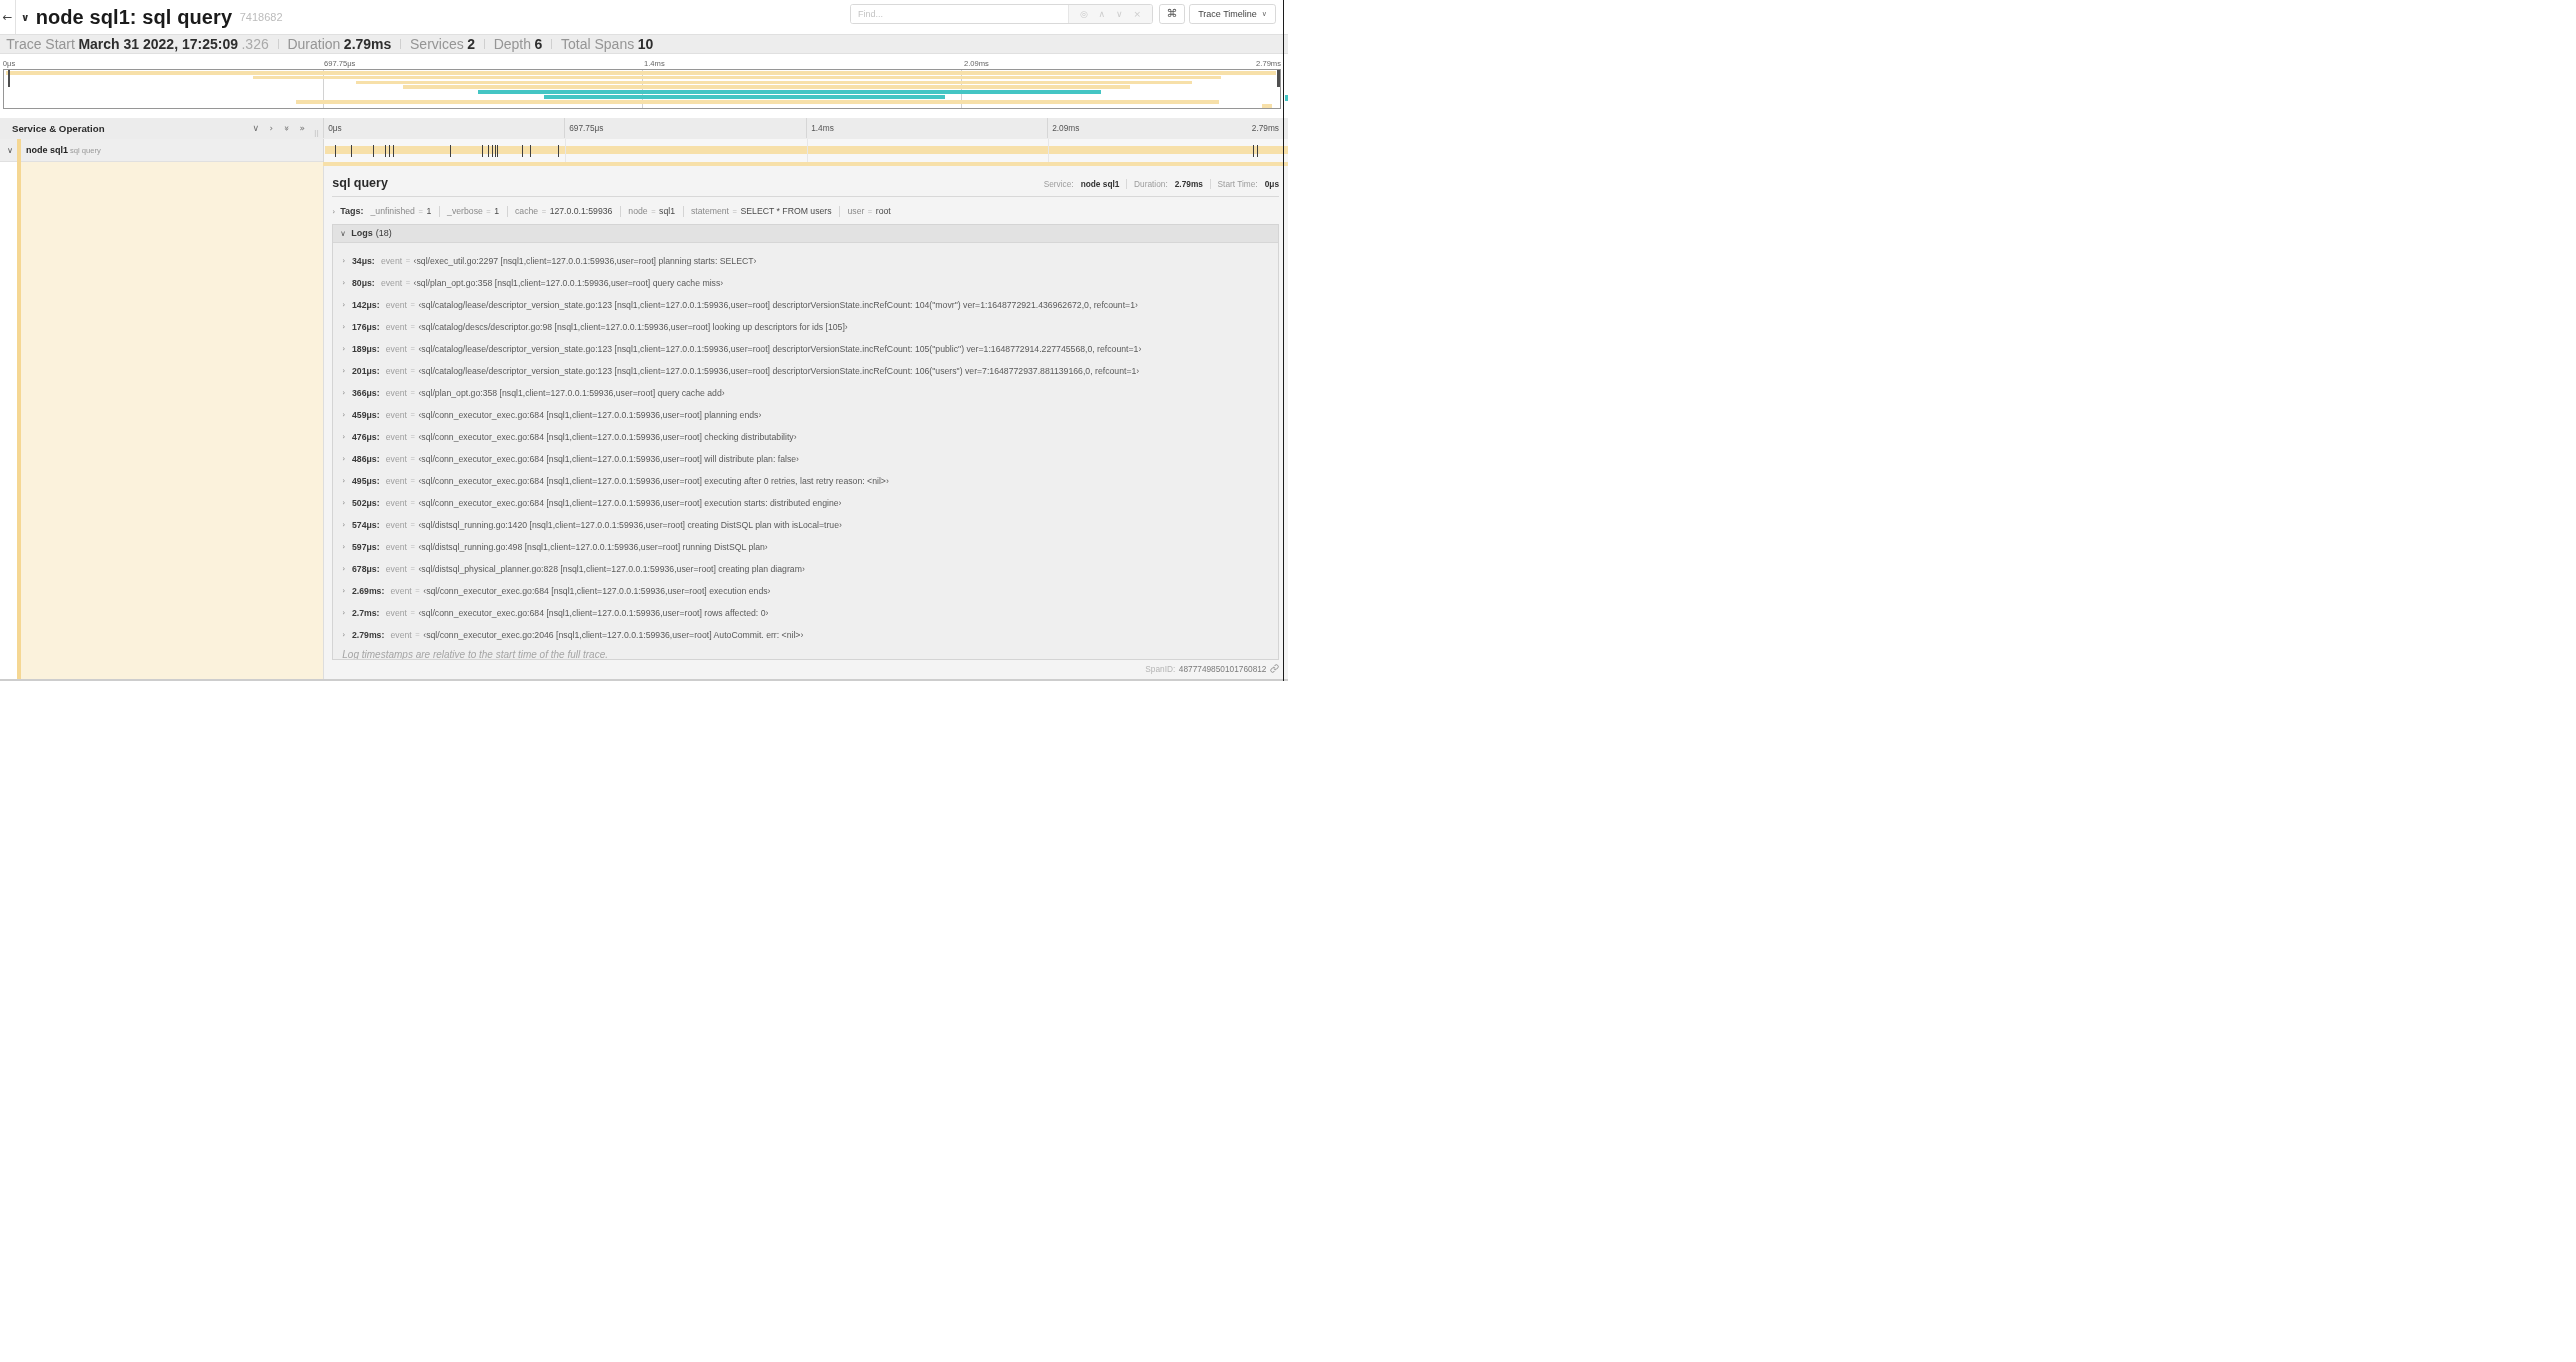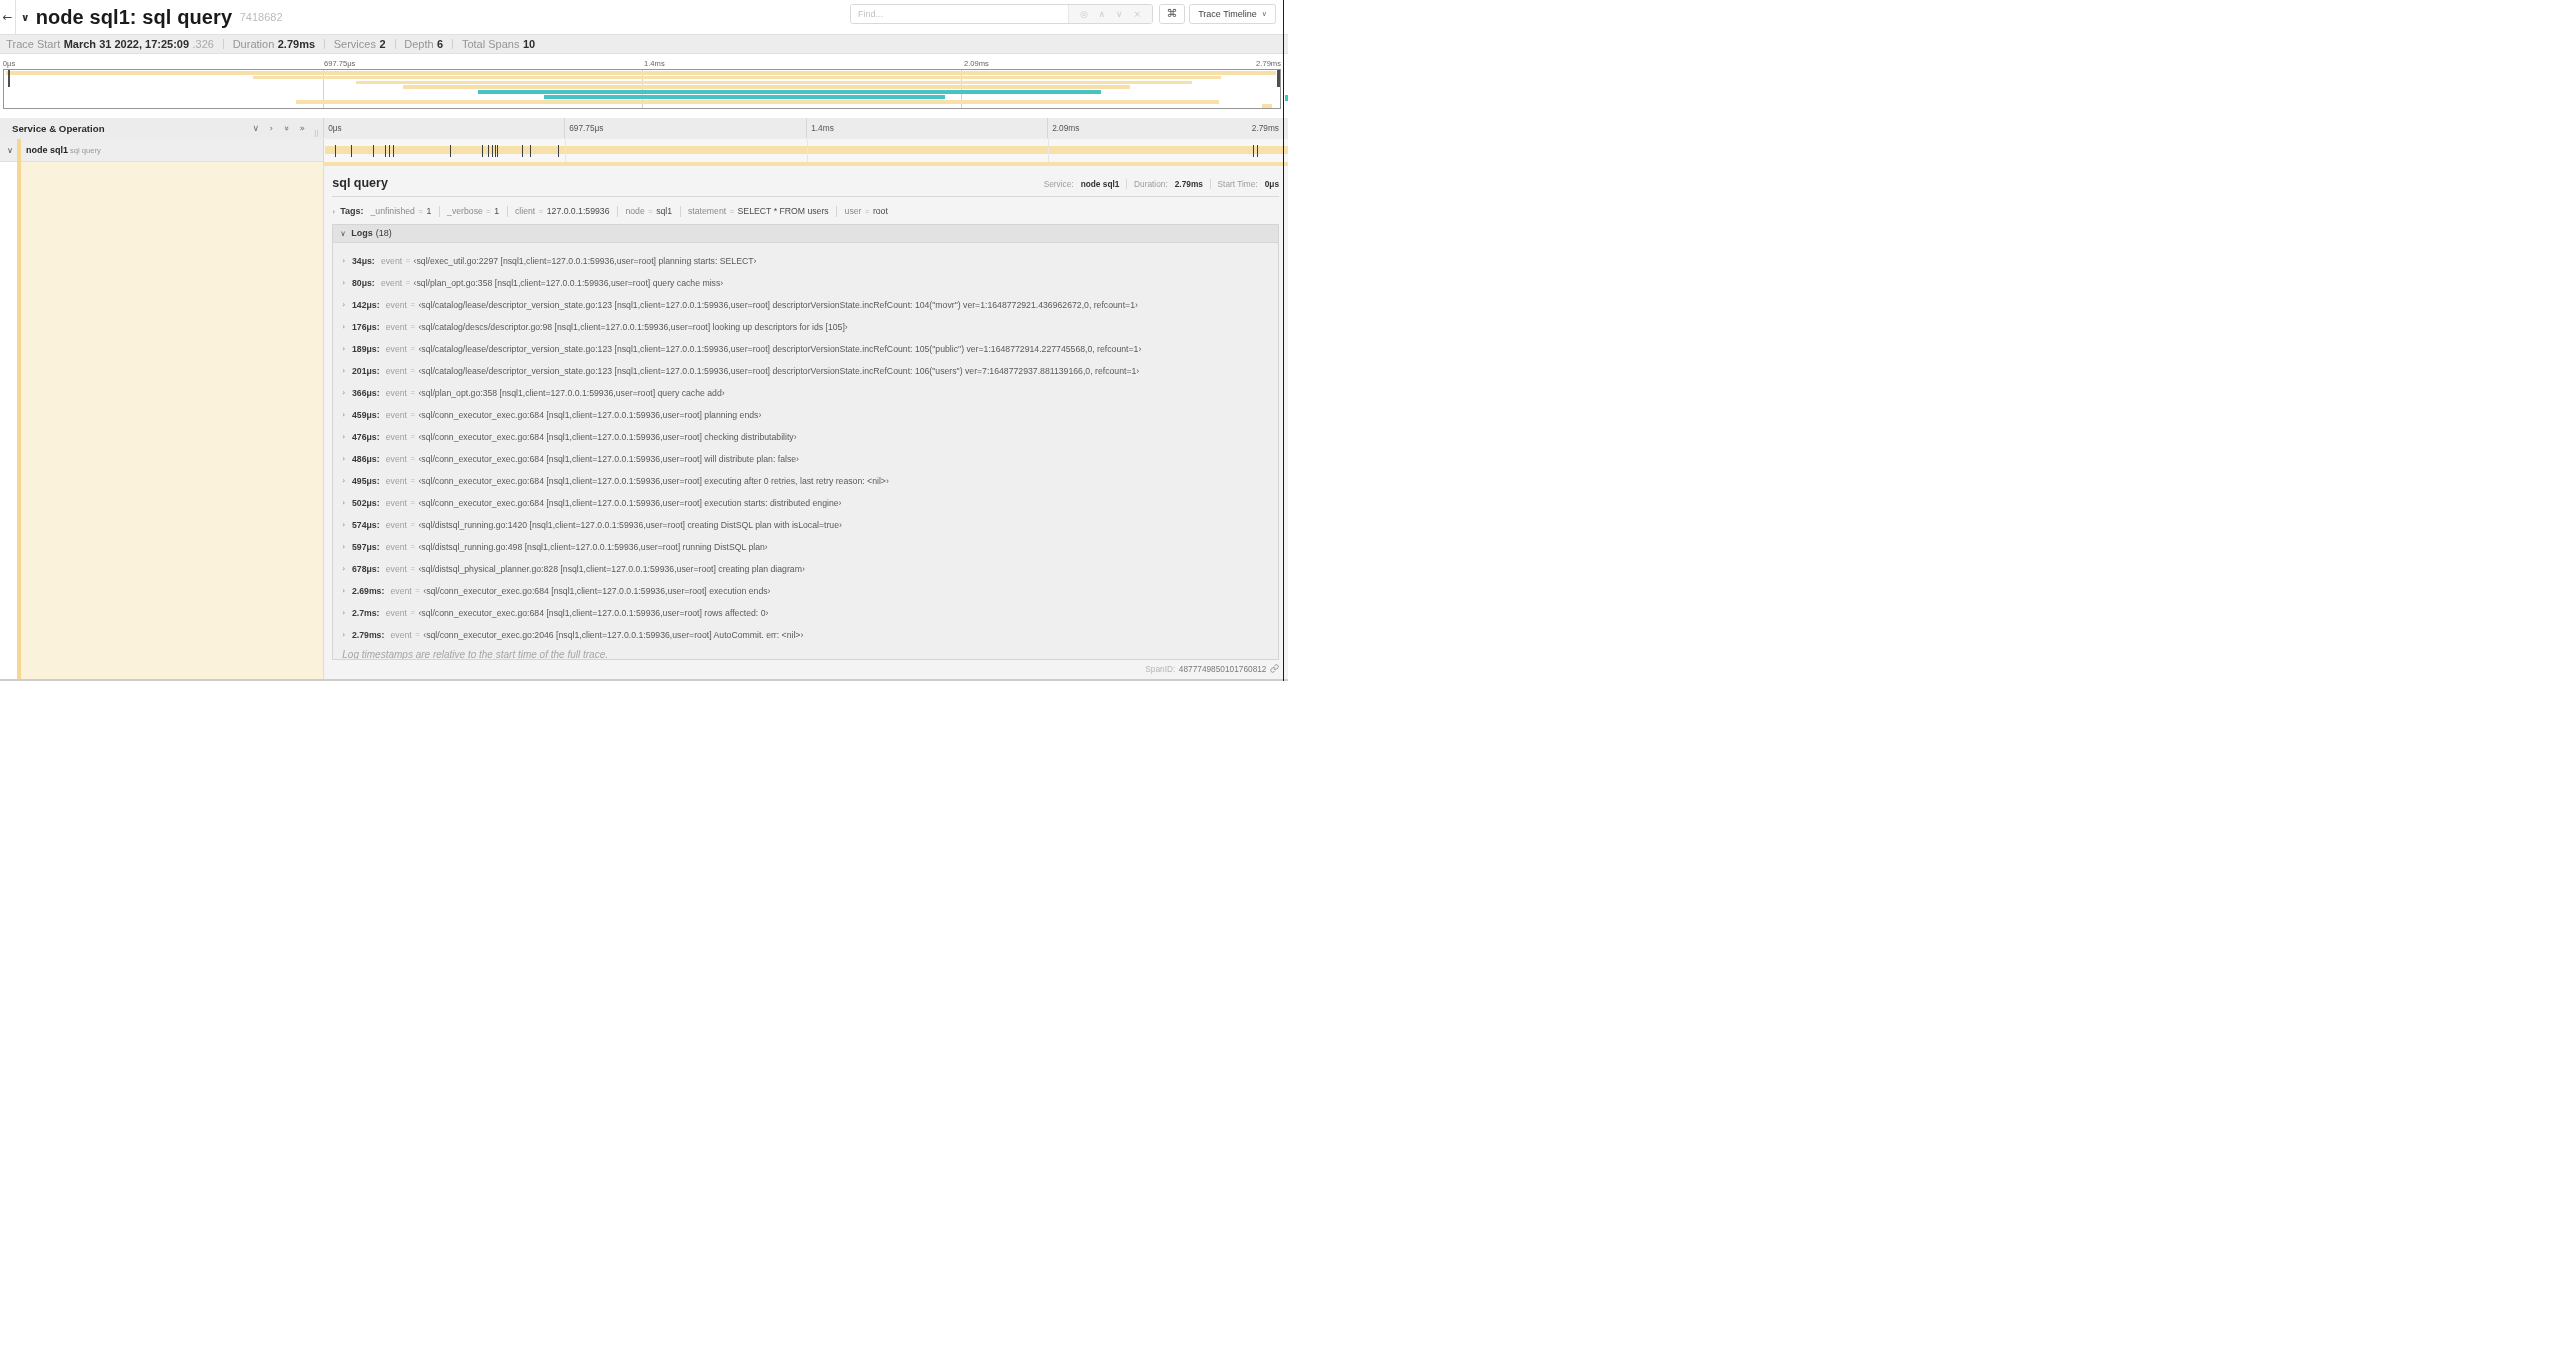"Trace Start" .summary-bar { font-size: 11px -> 14px }
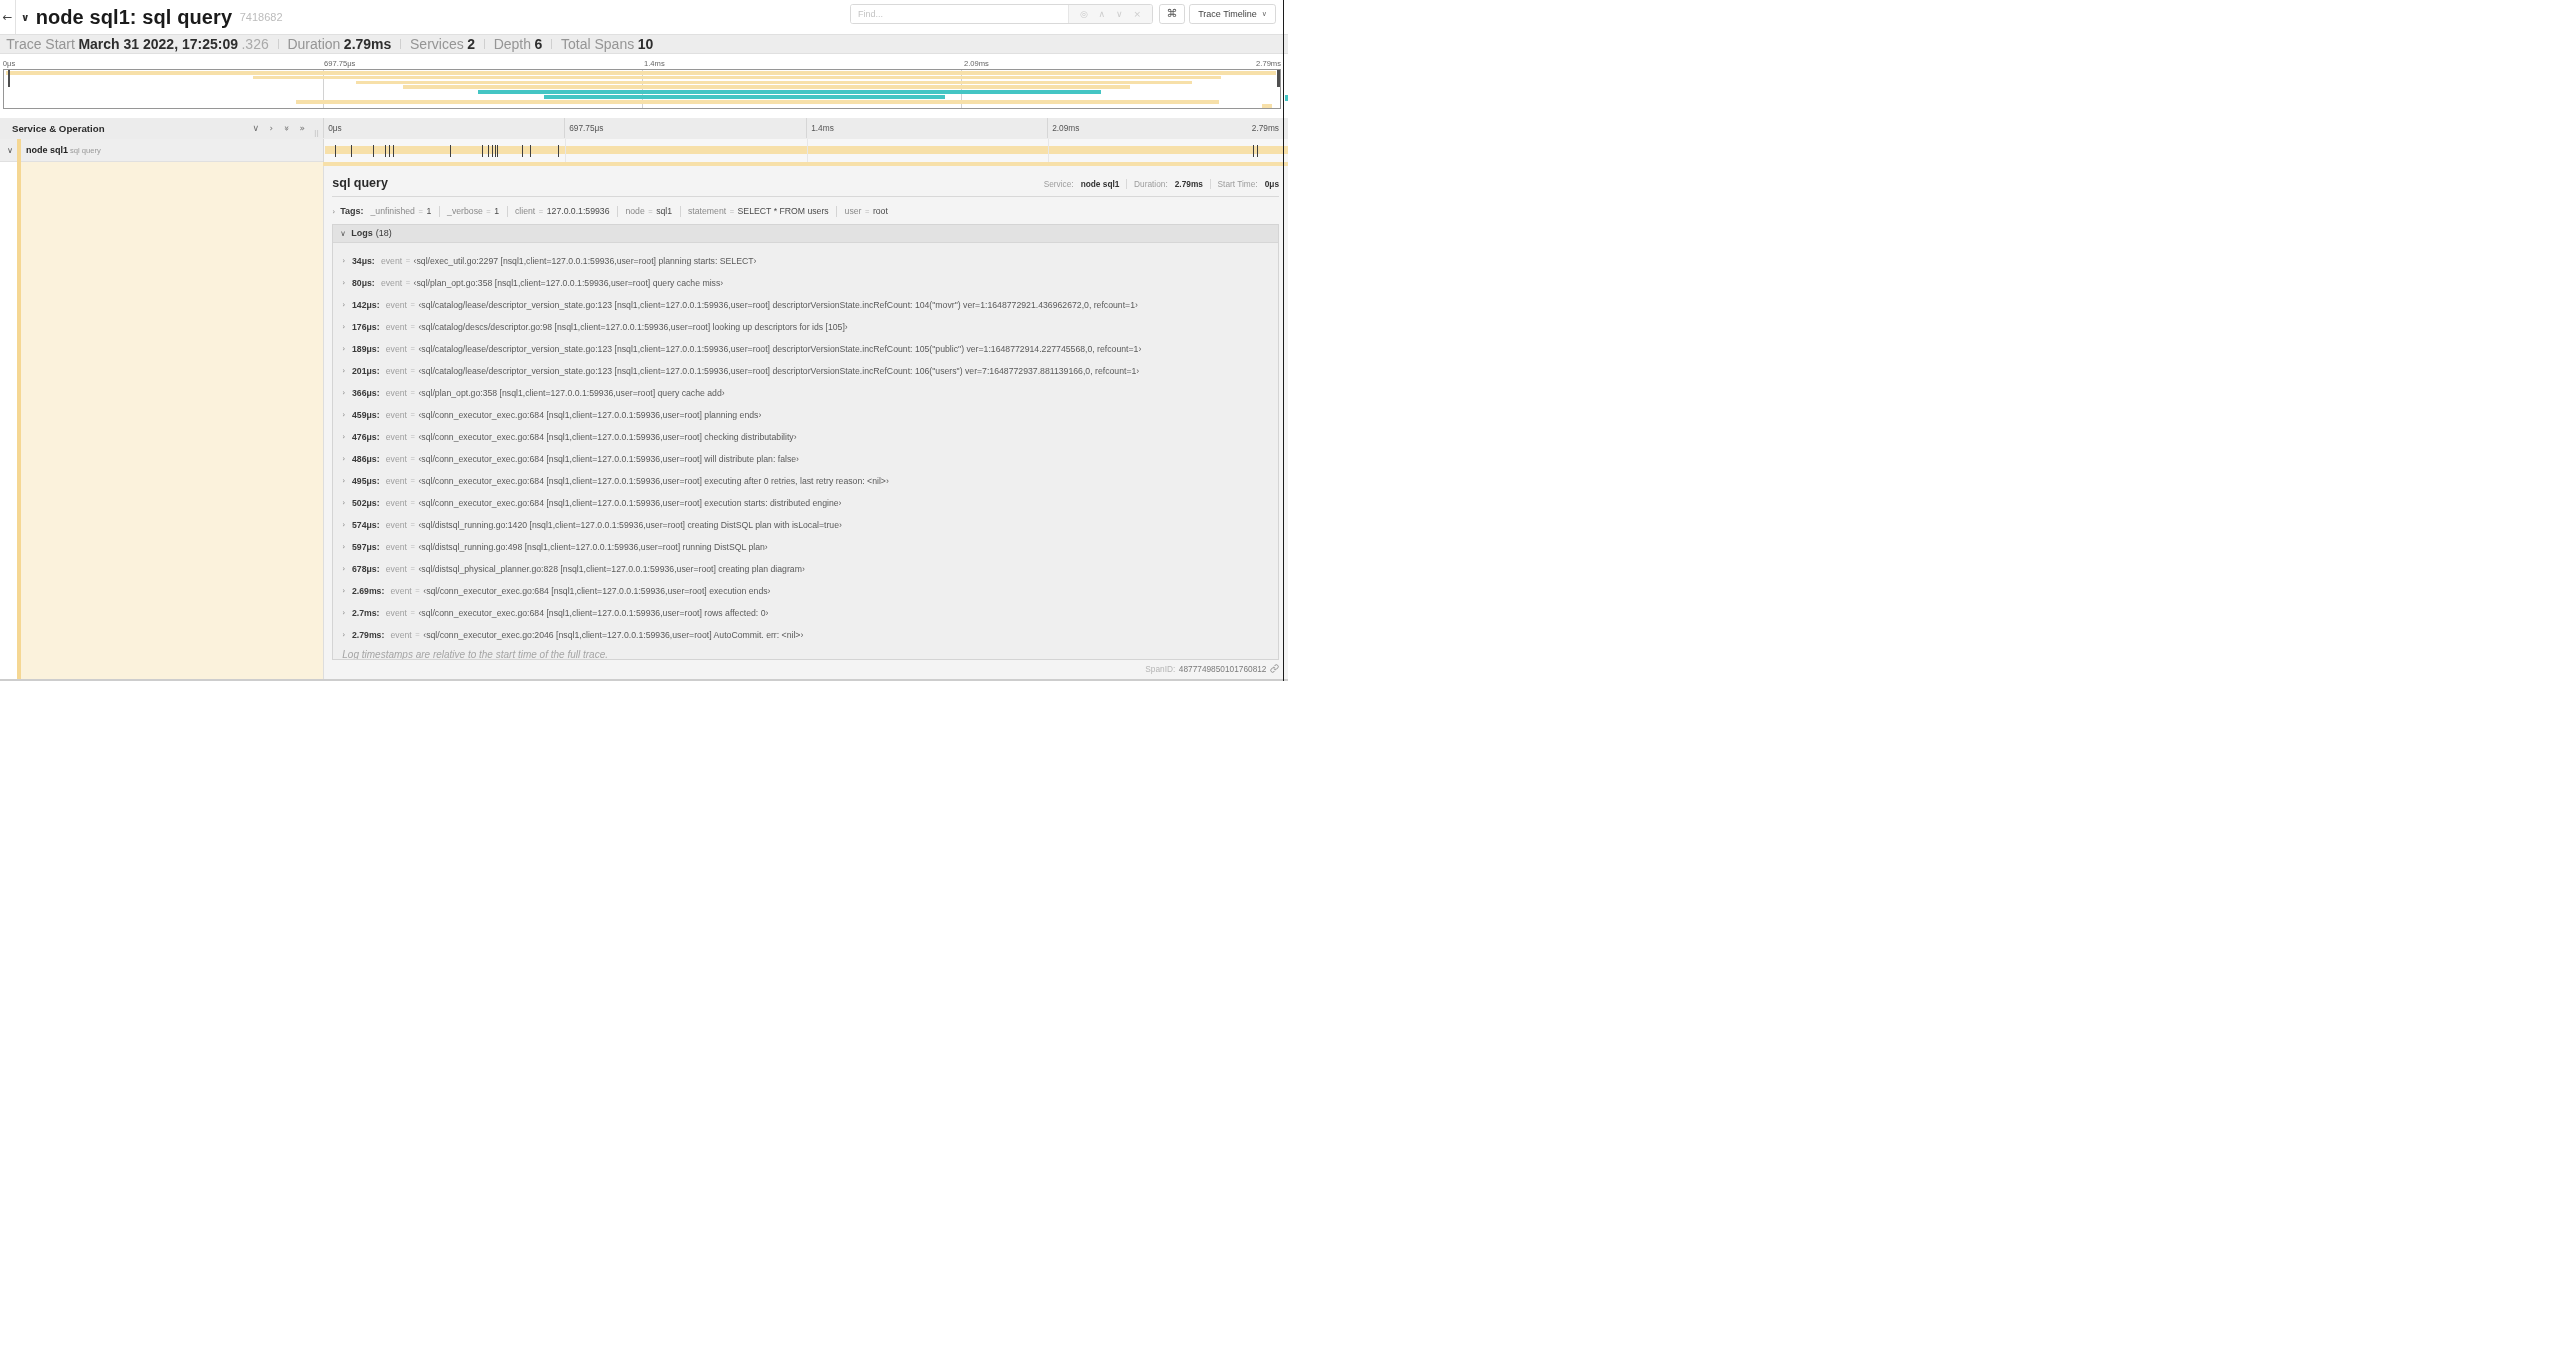"client" span.tag-key { text: client -> cache }
